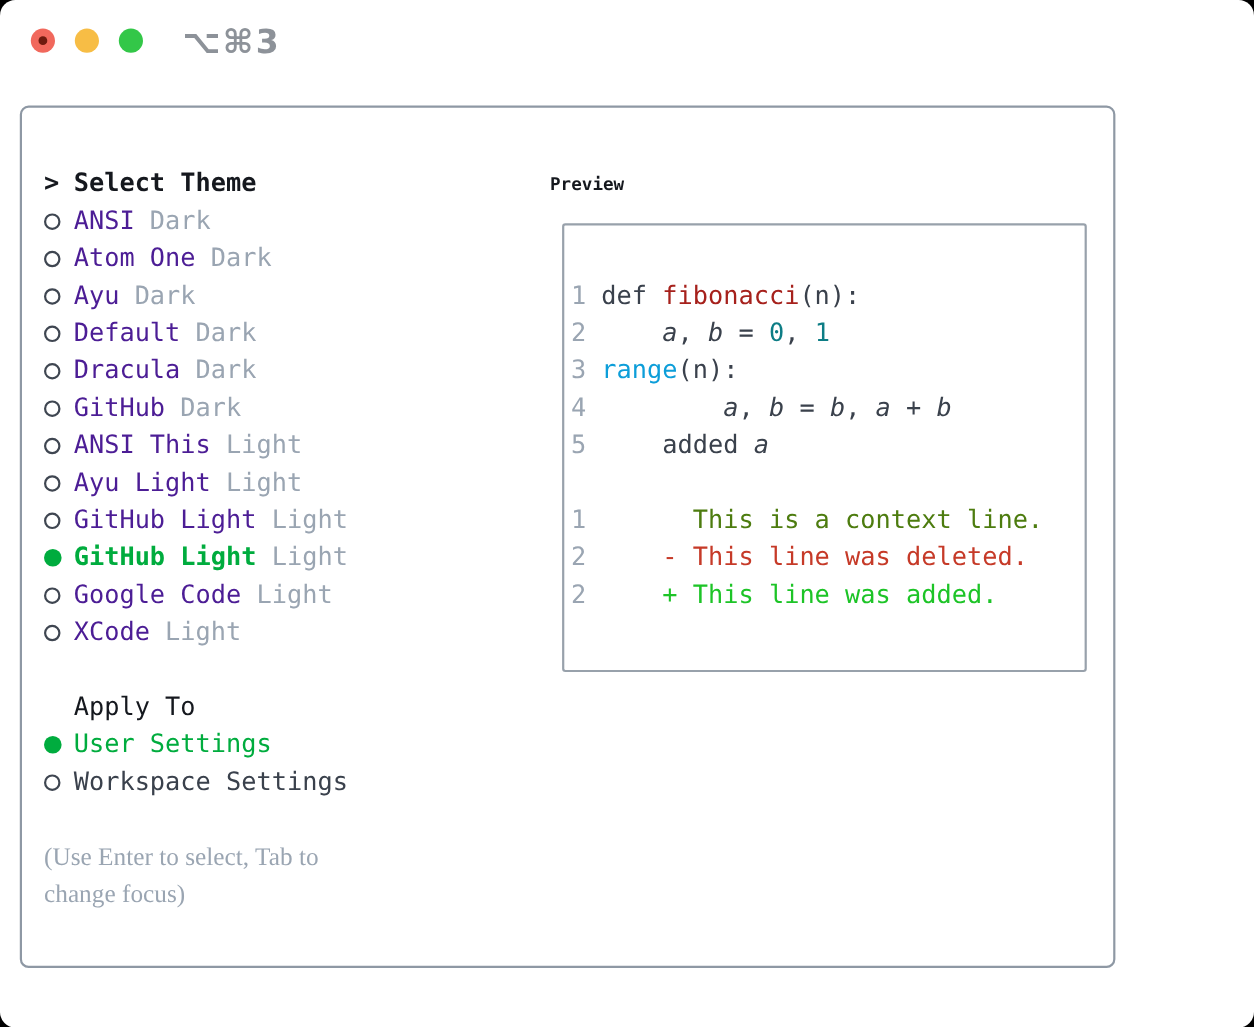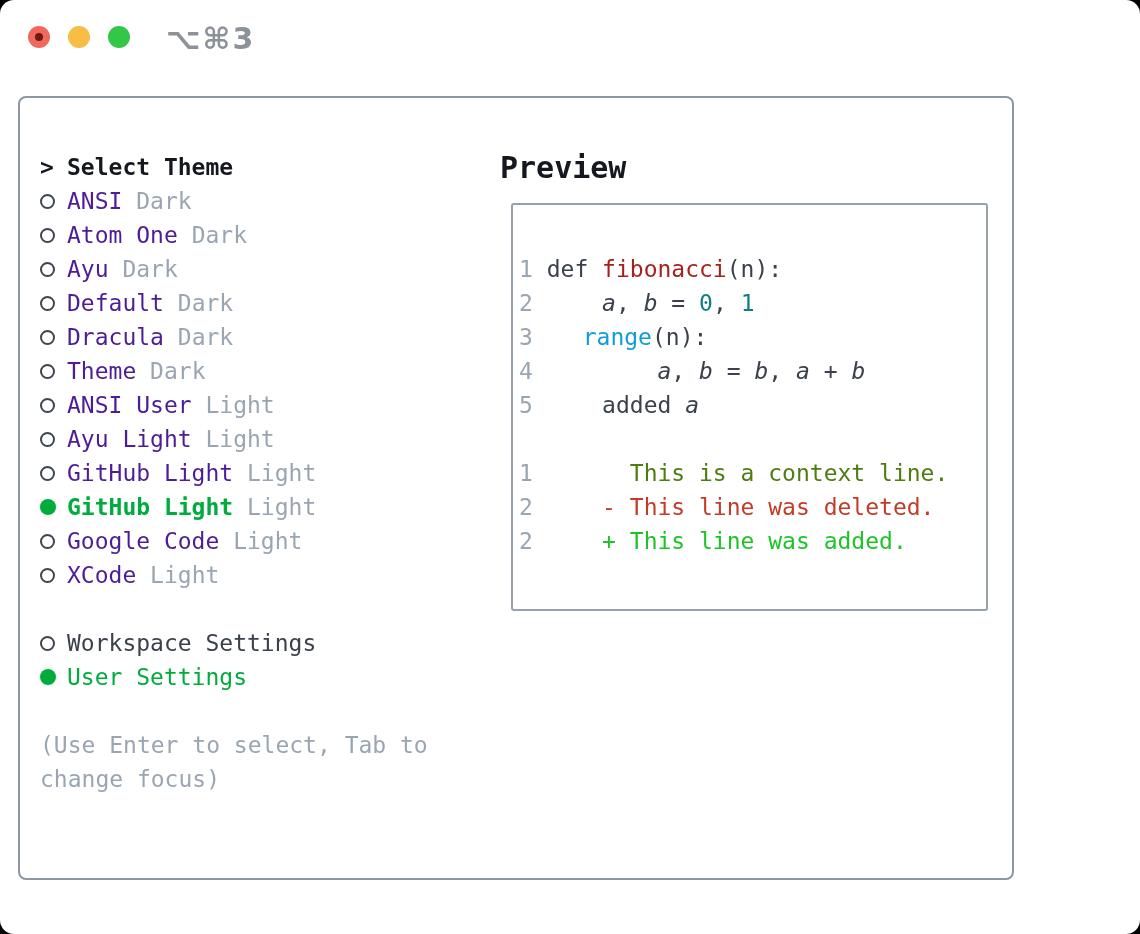"Preview" .preview-title { font-size: 30px -> 16px }
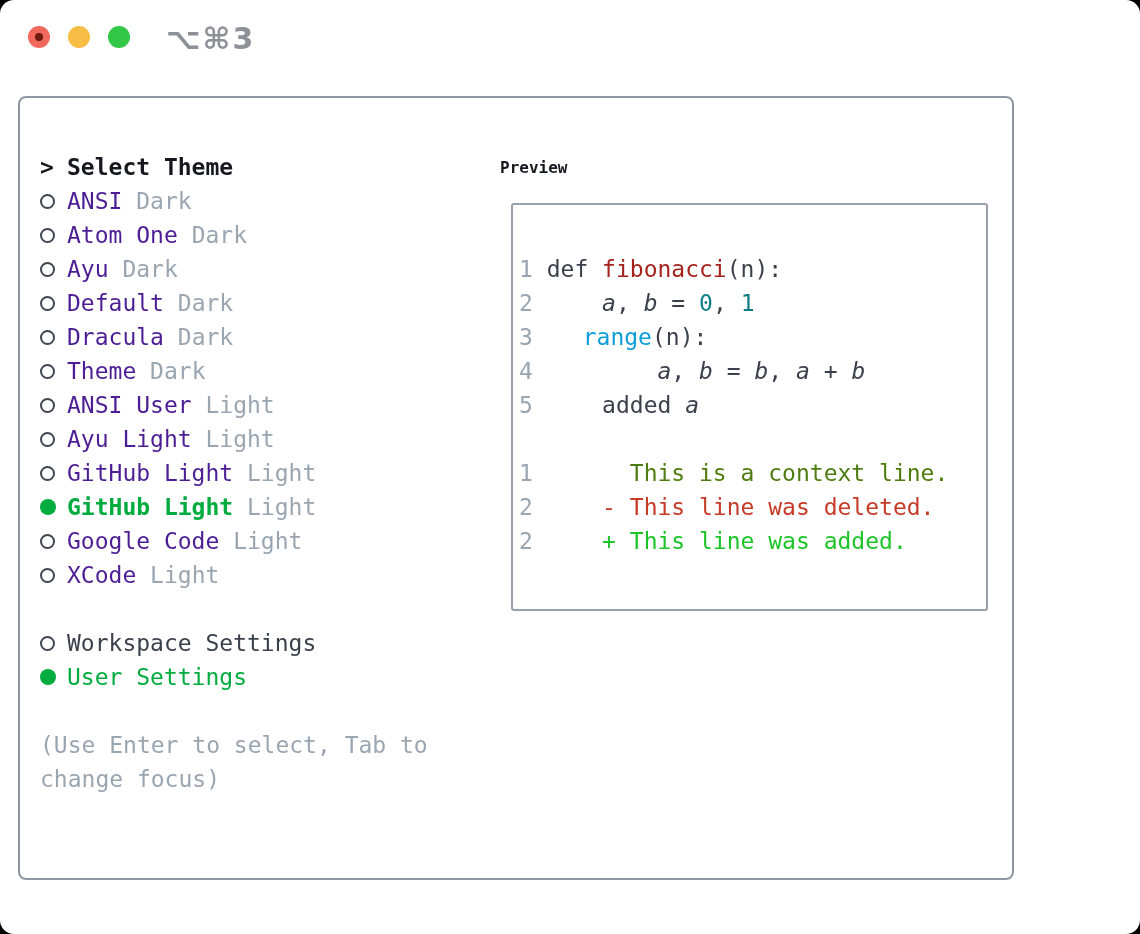"range" .seg-builtin { margin-left: 36px -> none }
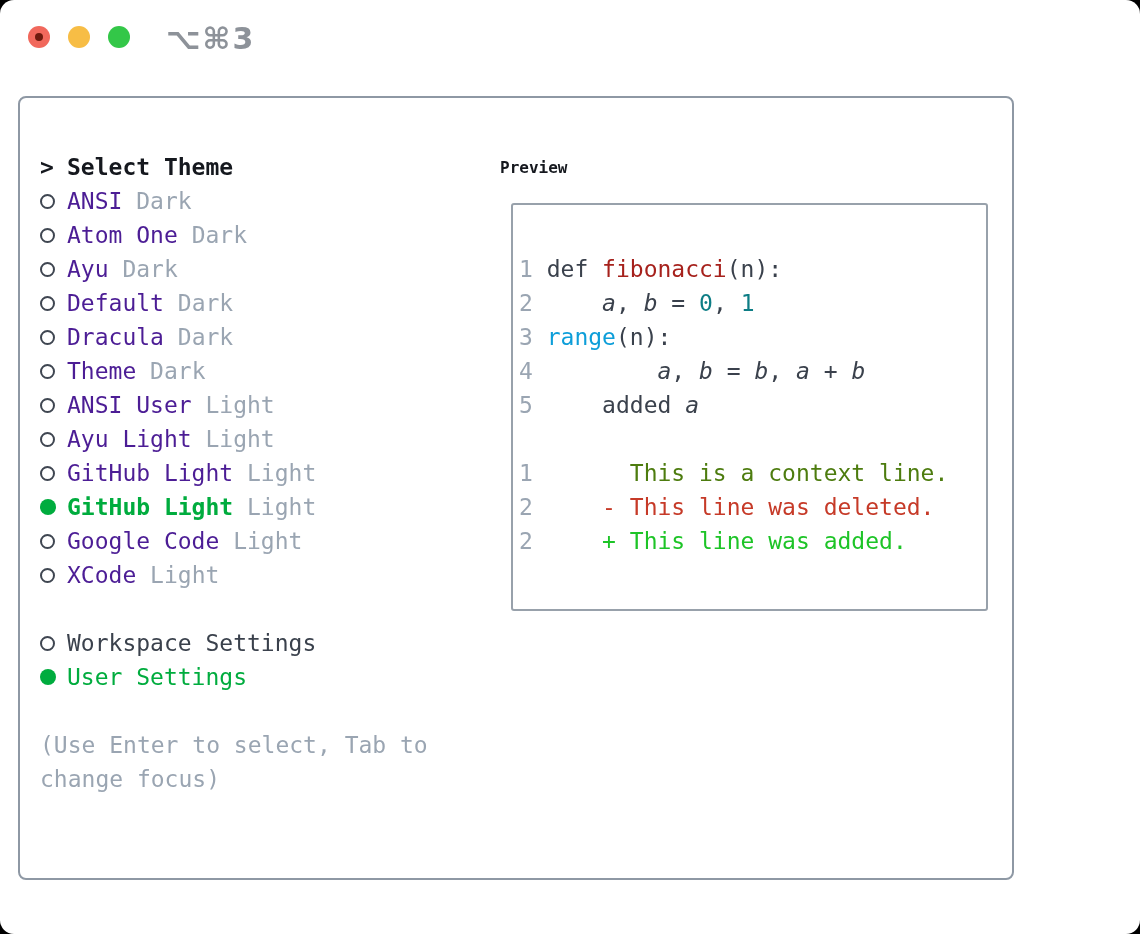"Theme" span.t-name { text: Theme -> GitHub }
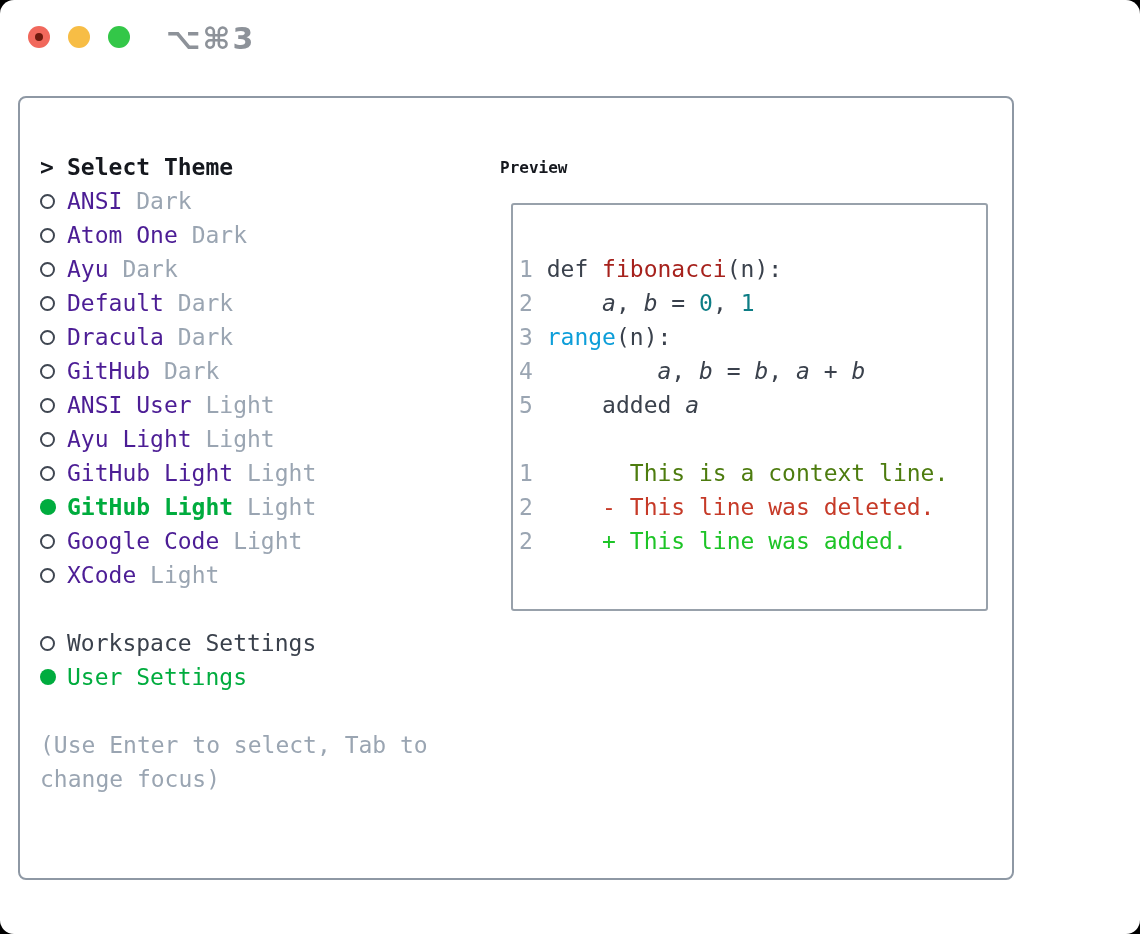"ANSI User" span.t-name { text: User -> This }
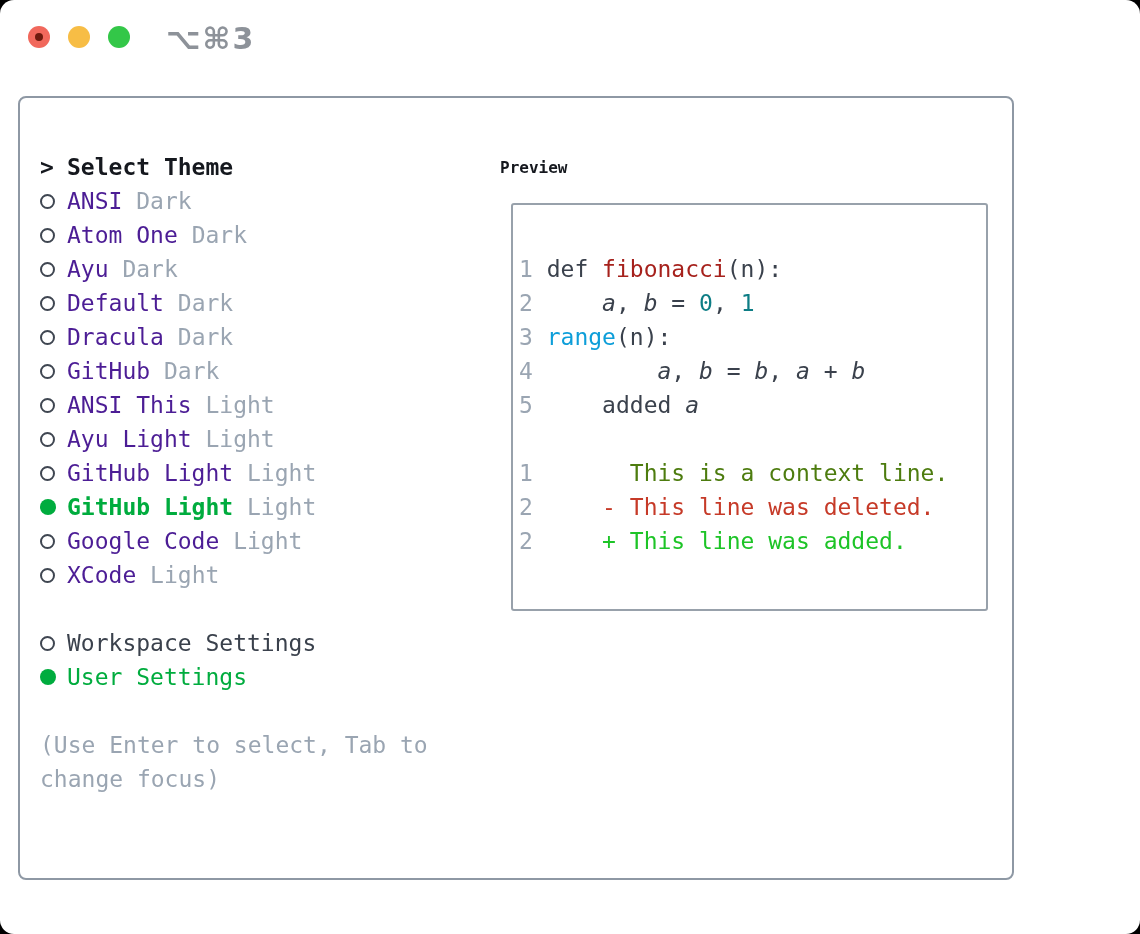"Apply To" div.row { html: none -> <div> <span></span> <span>Apply To</span> </div> }
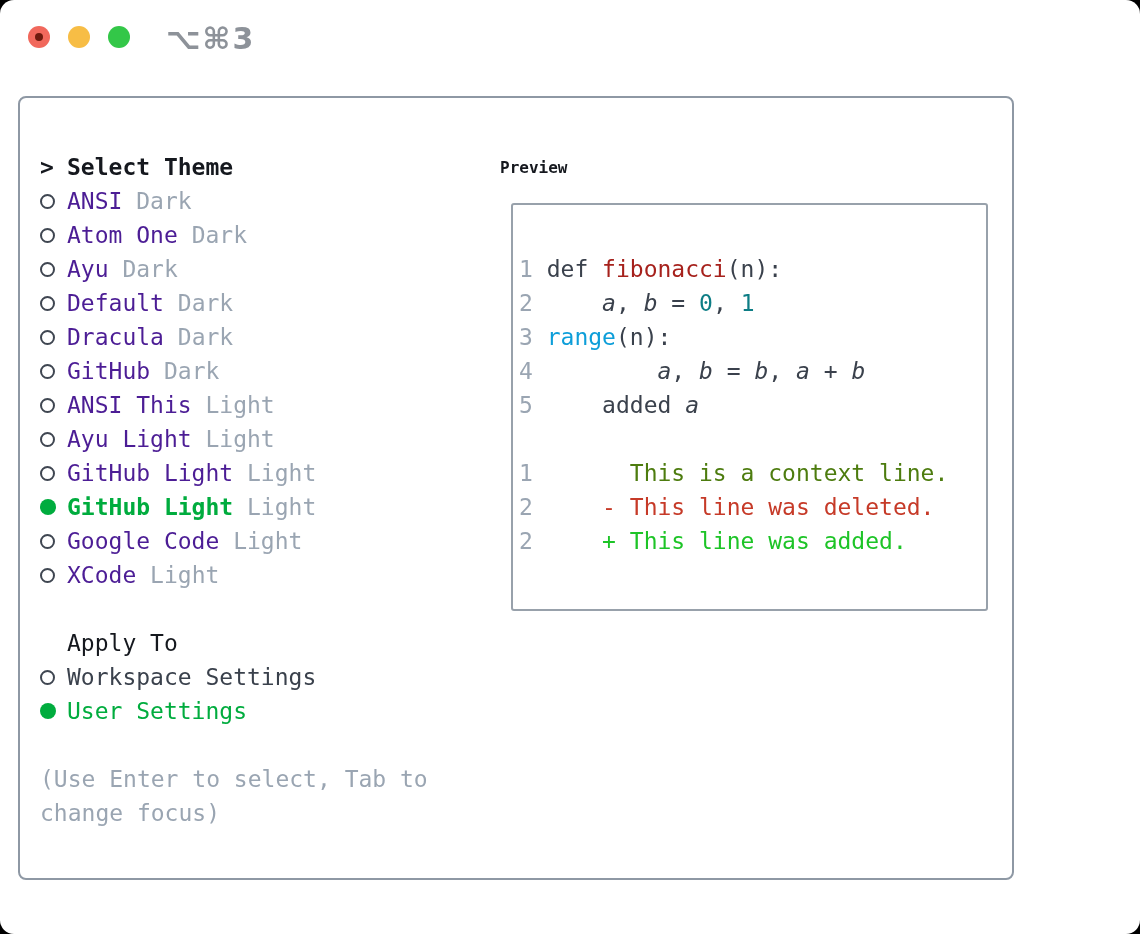"Workspace Settings" div.row { order: before "User Settings" -> after "User Settings" }
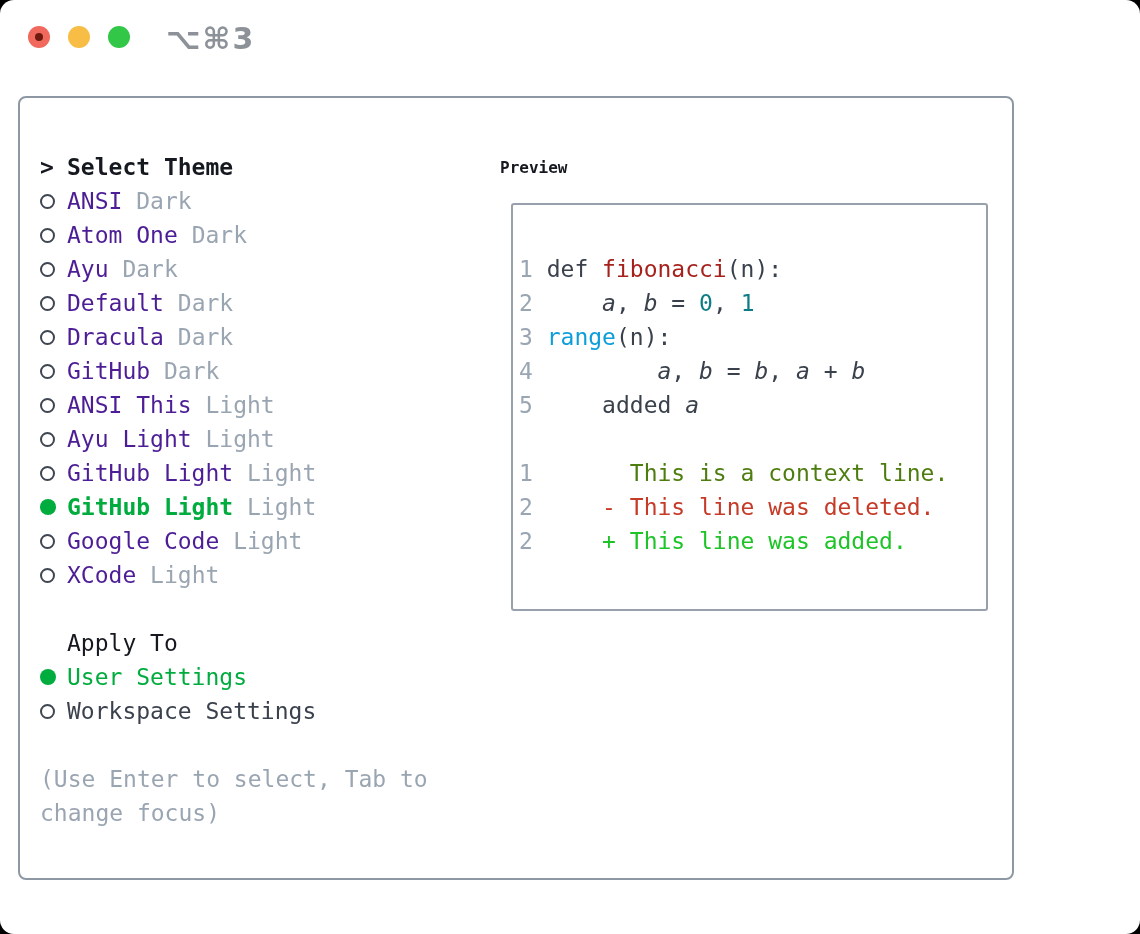"(Use Enter to select, Tab" .hint-line { font-family: none -> Liberation Serif, serif }
